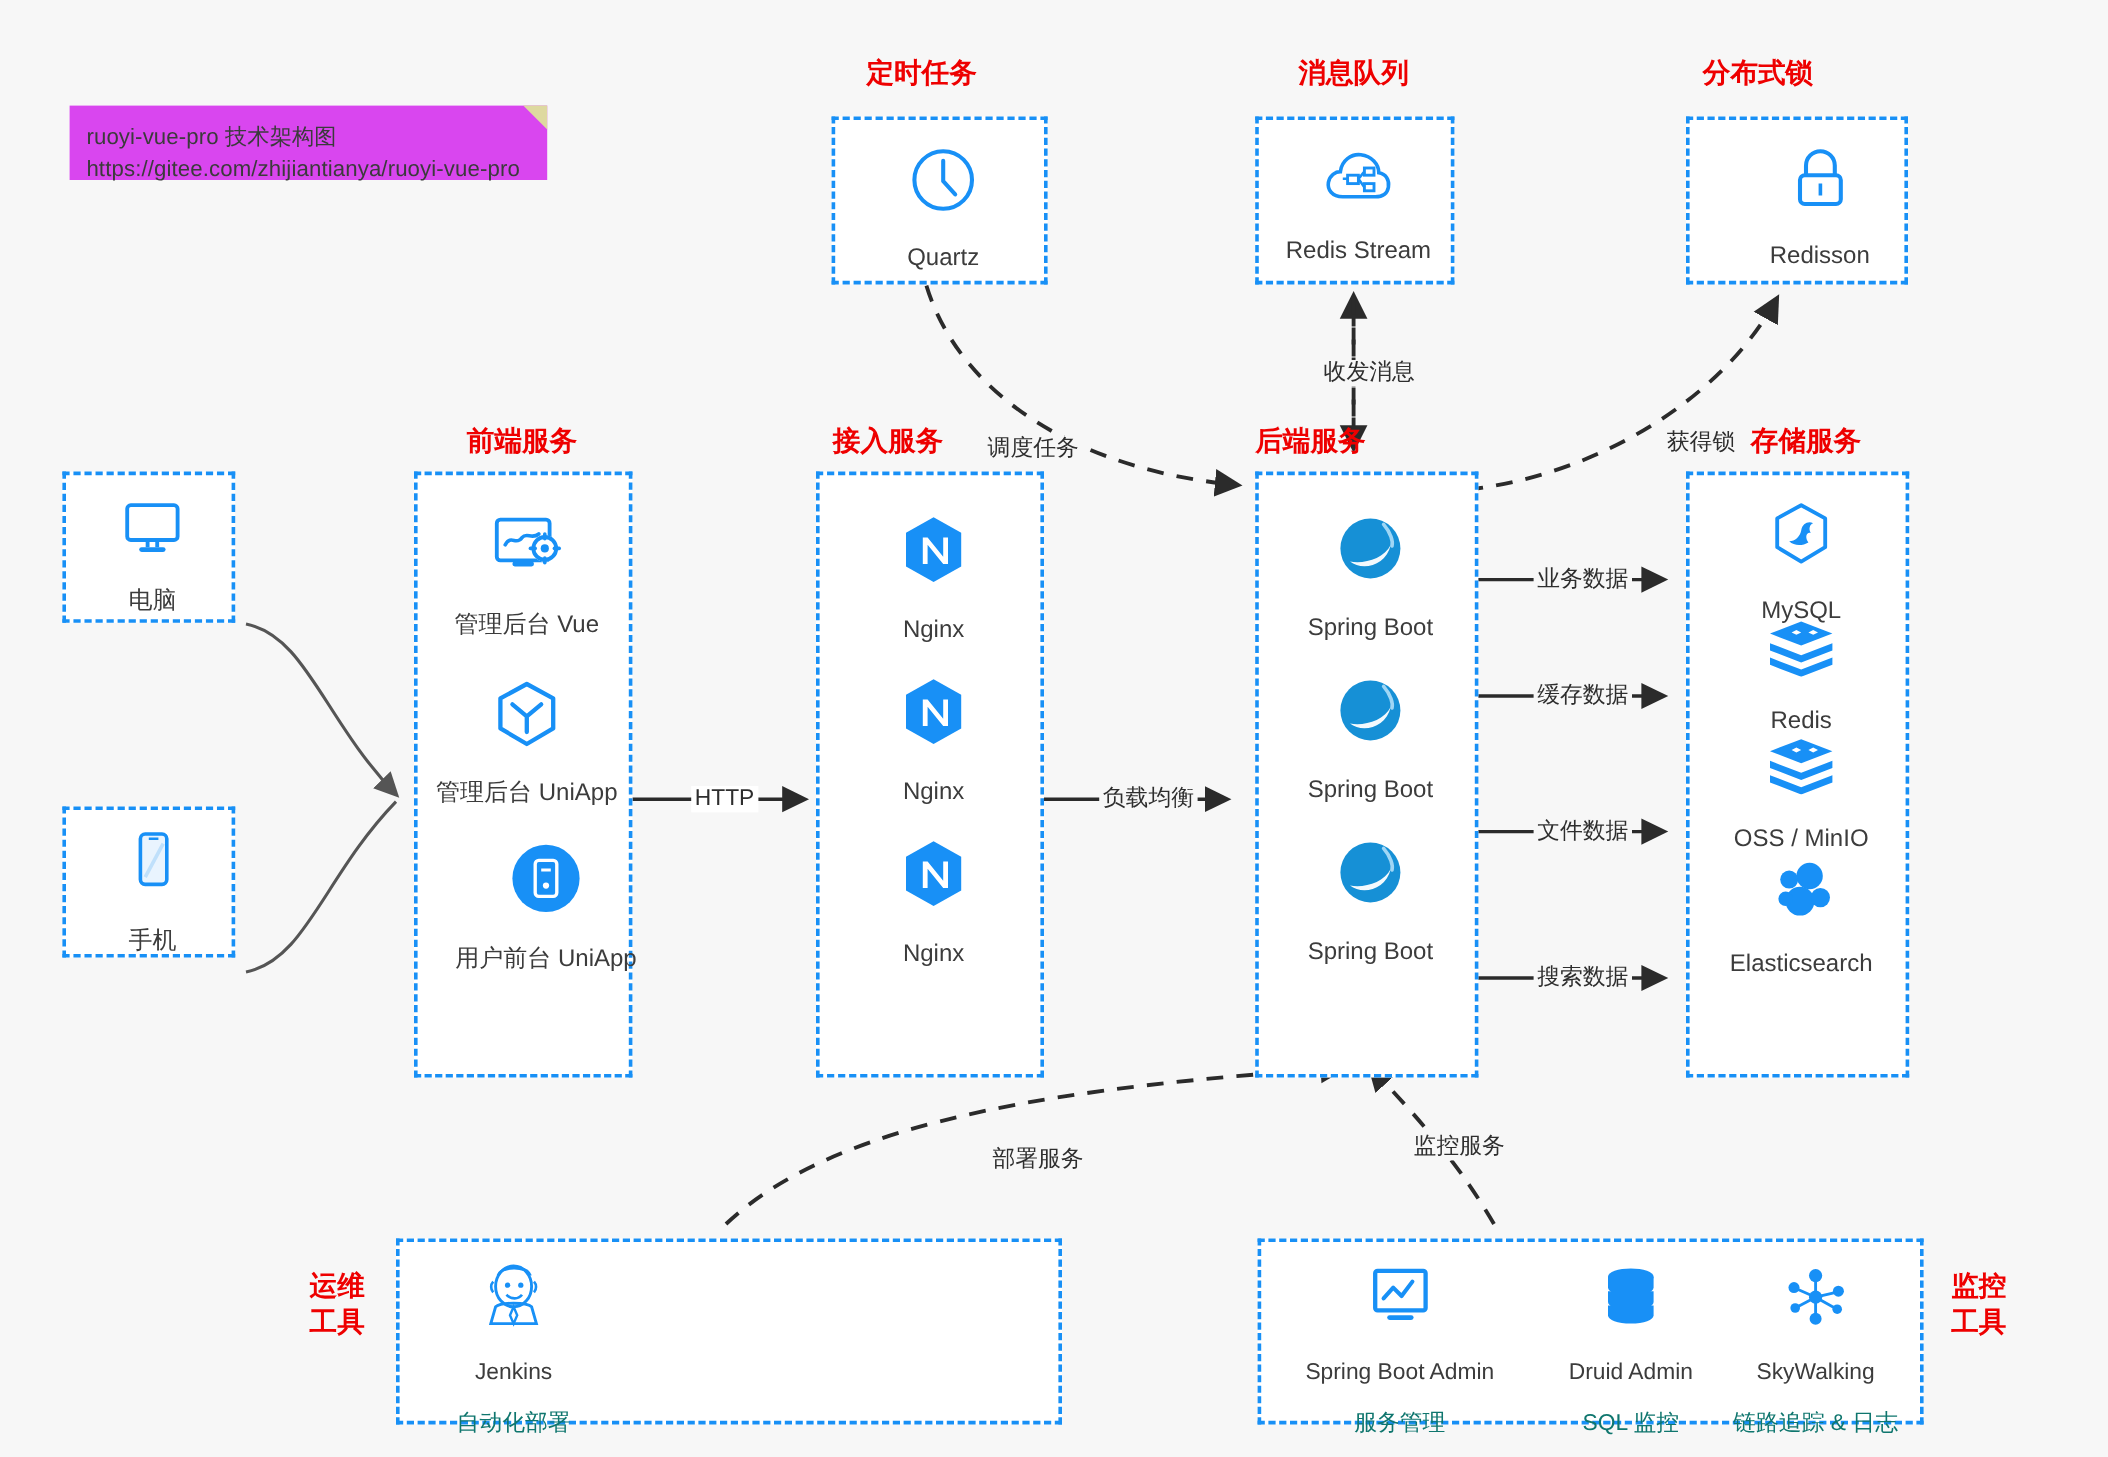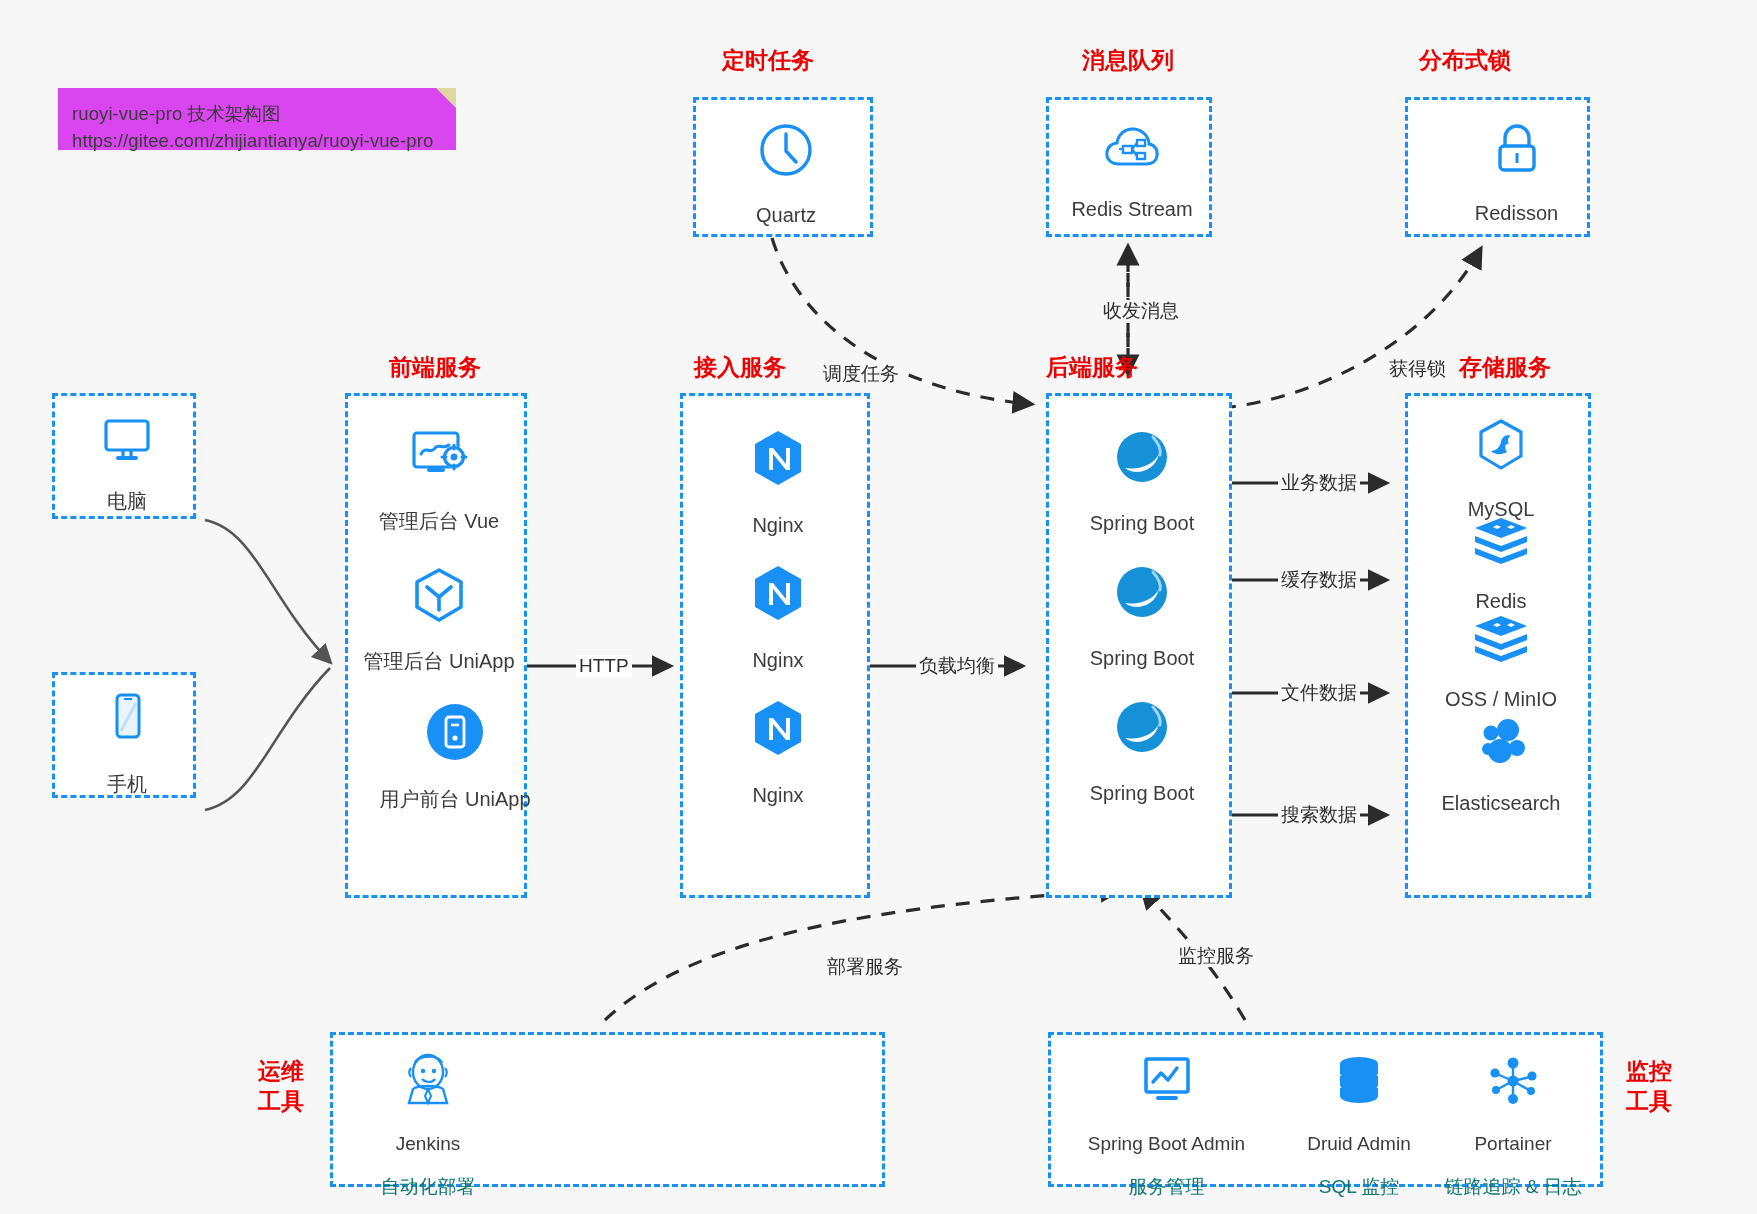"Portainer" span.lbl { text: Portainer -> SkyWalking }
